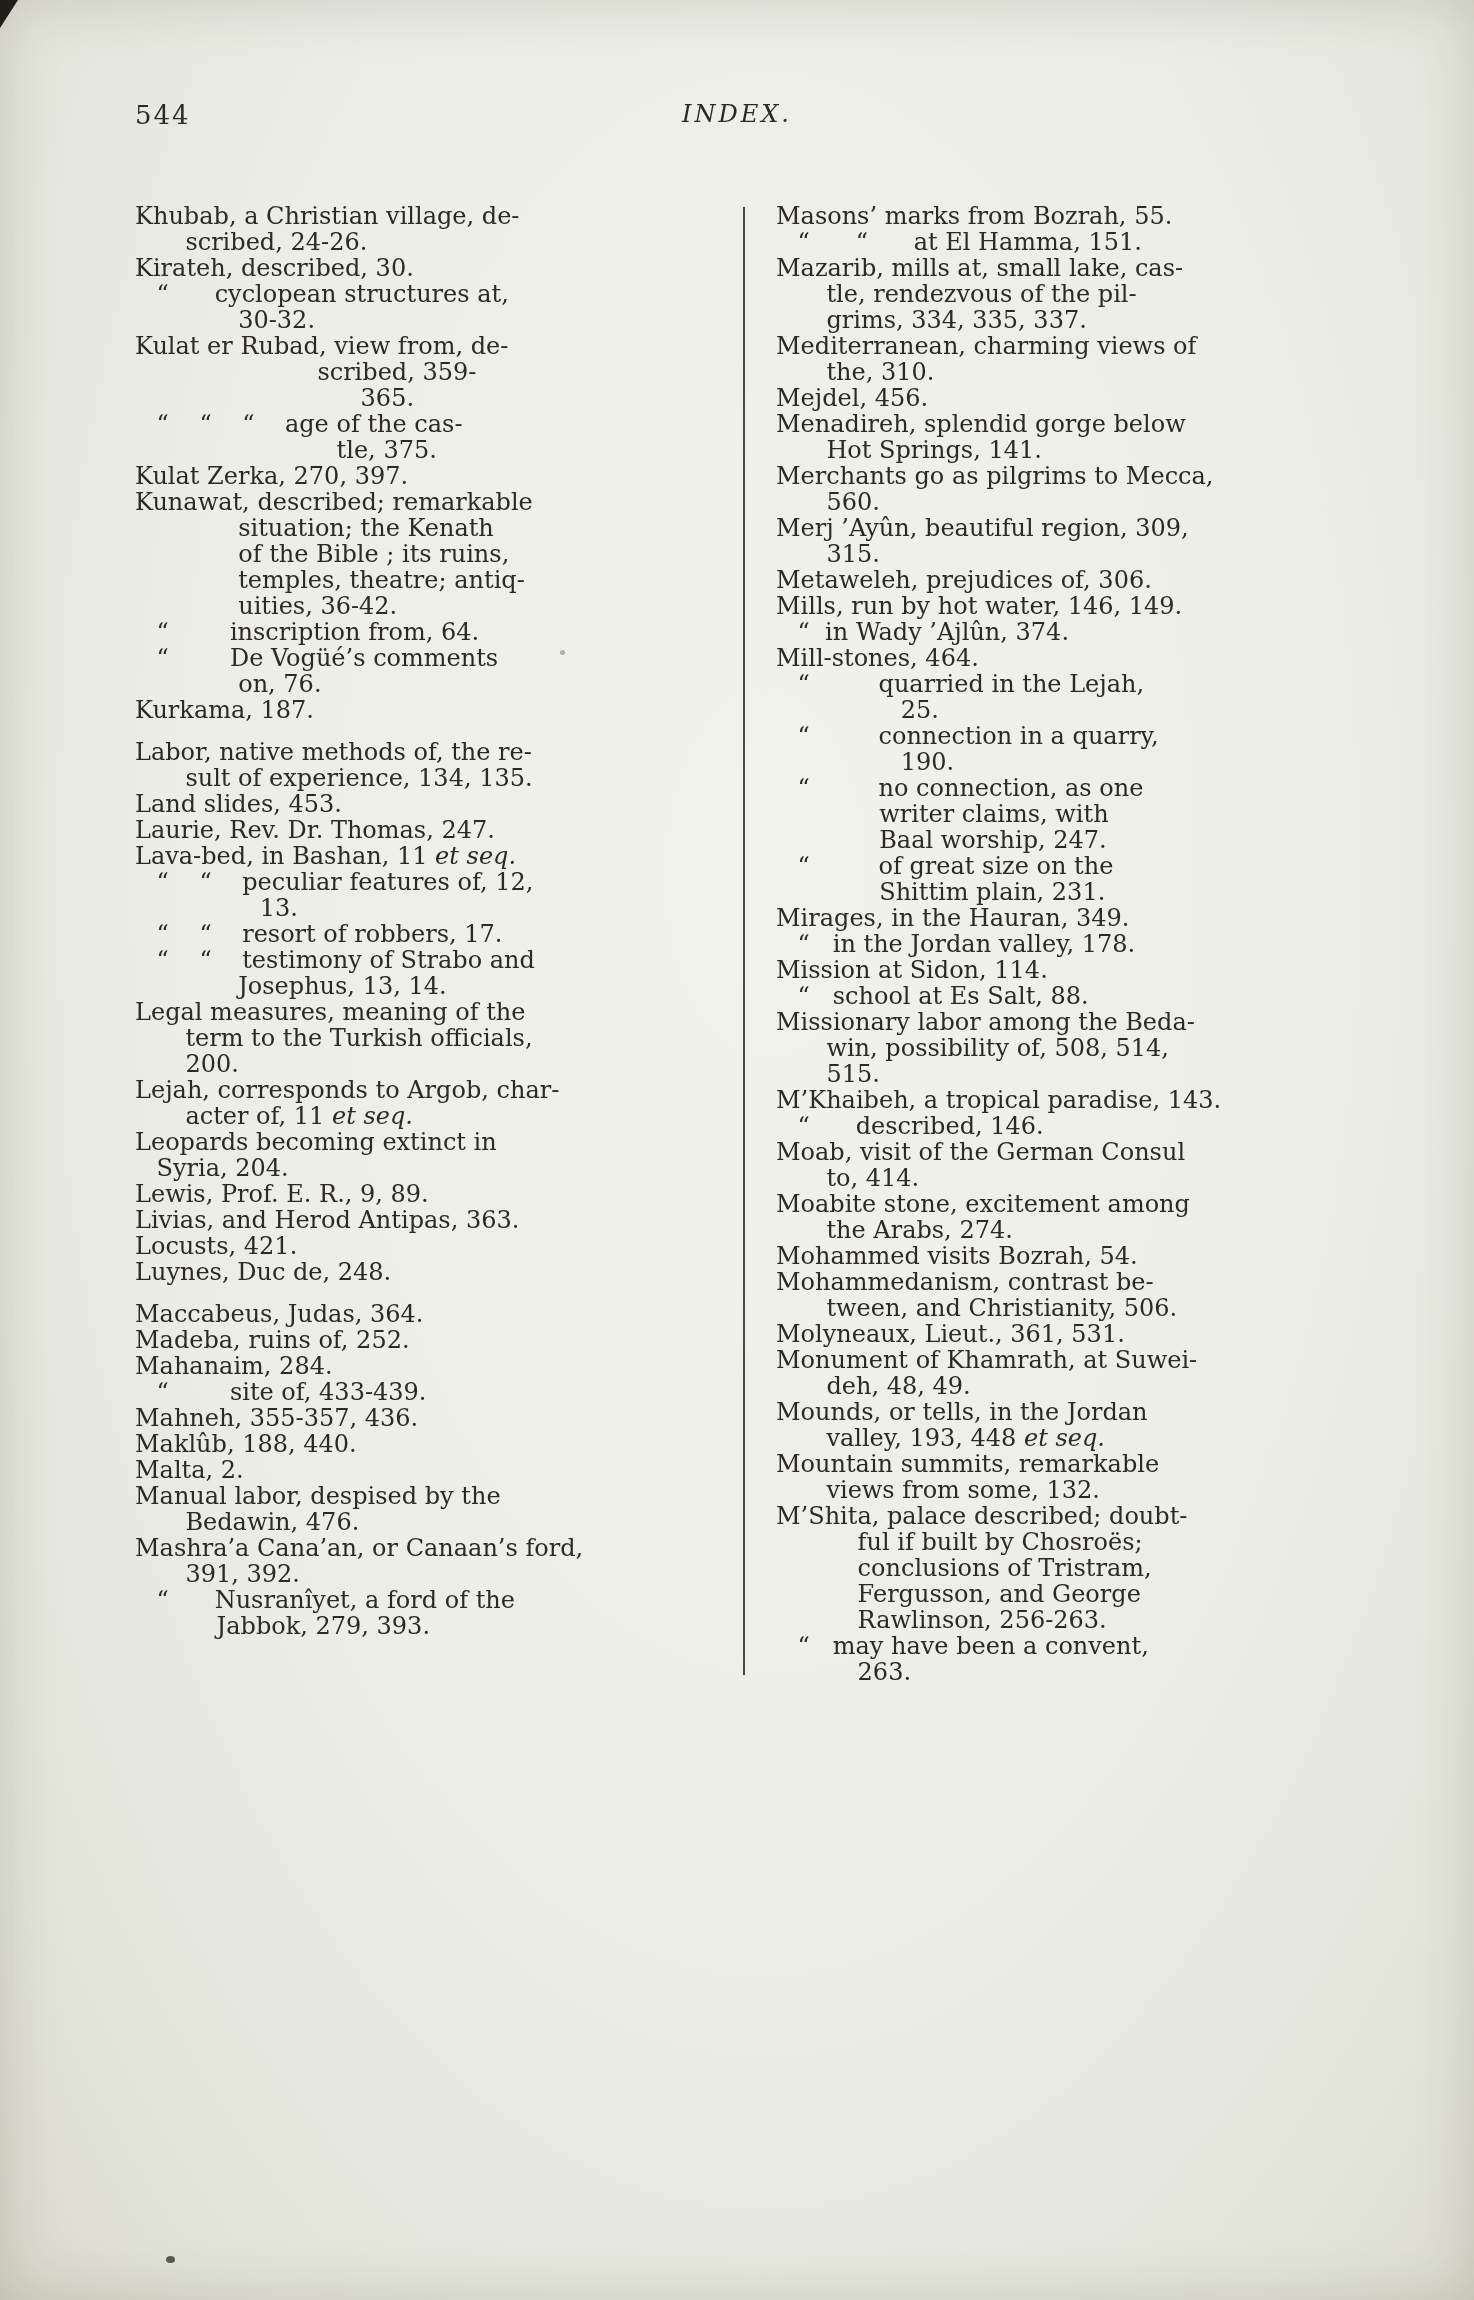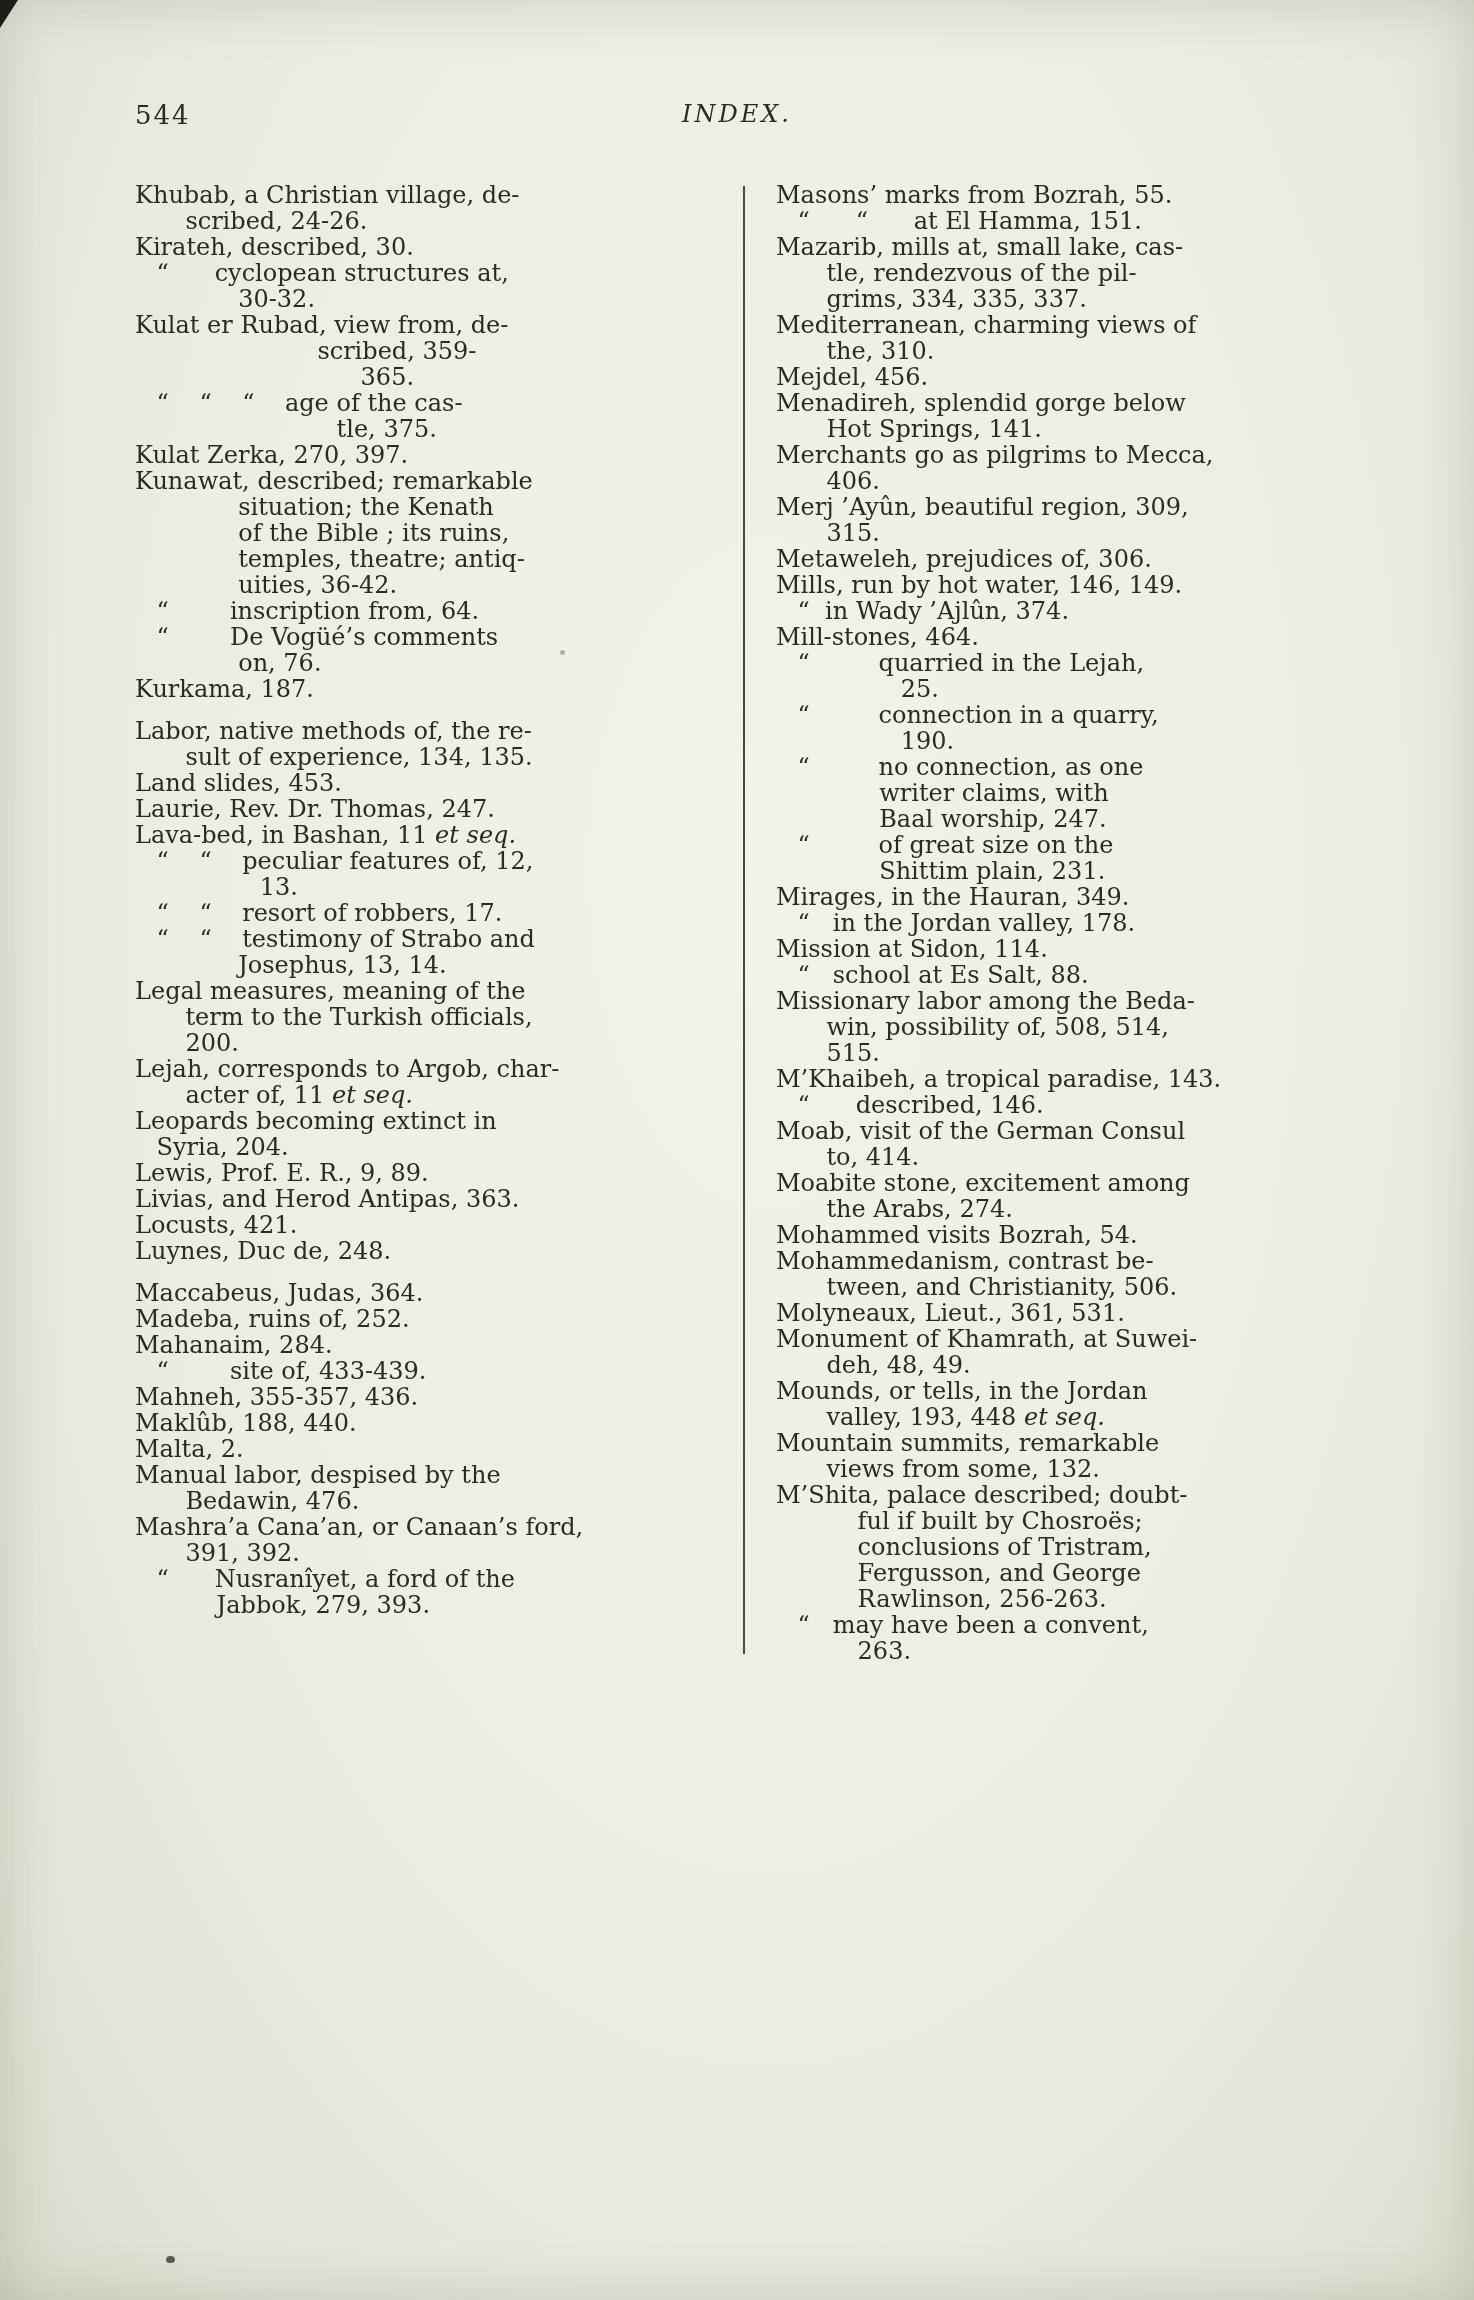"Khubab, a Christian village, de-" .columns { margin: 36px 0 0 135px -> 57px 0 0 135px }
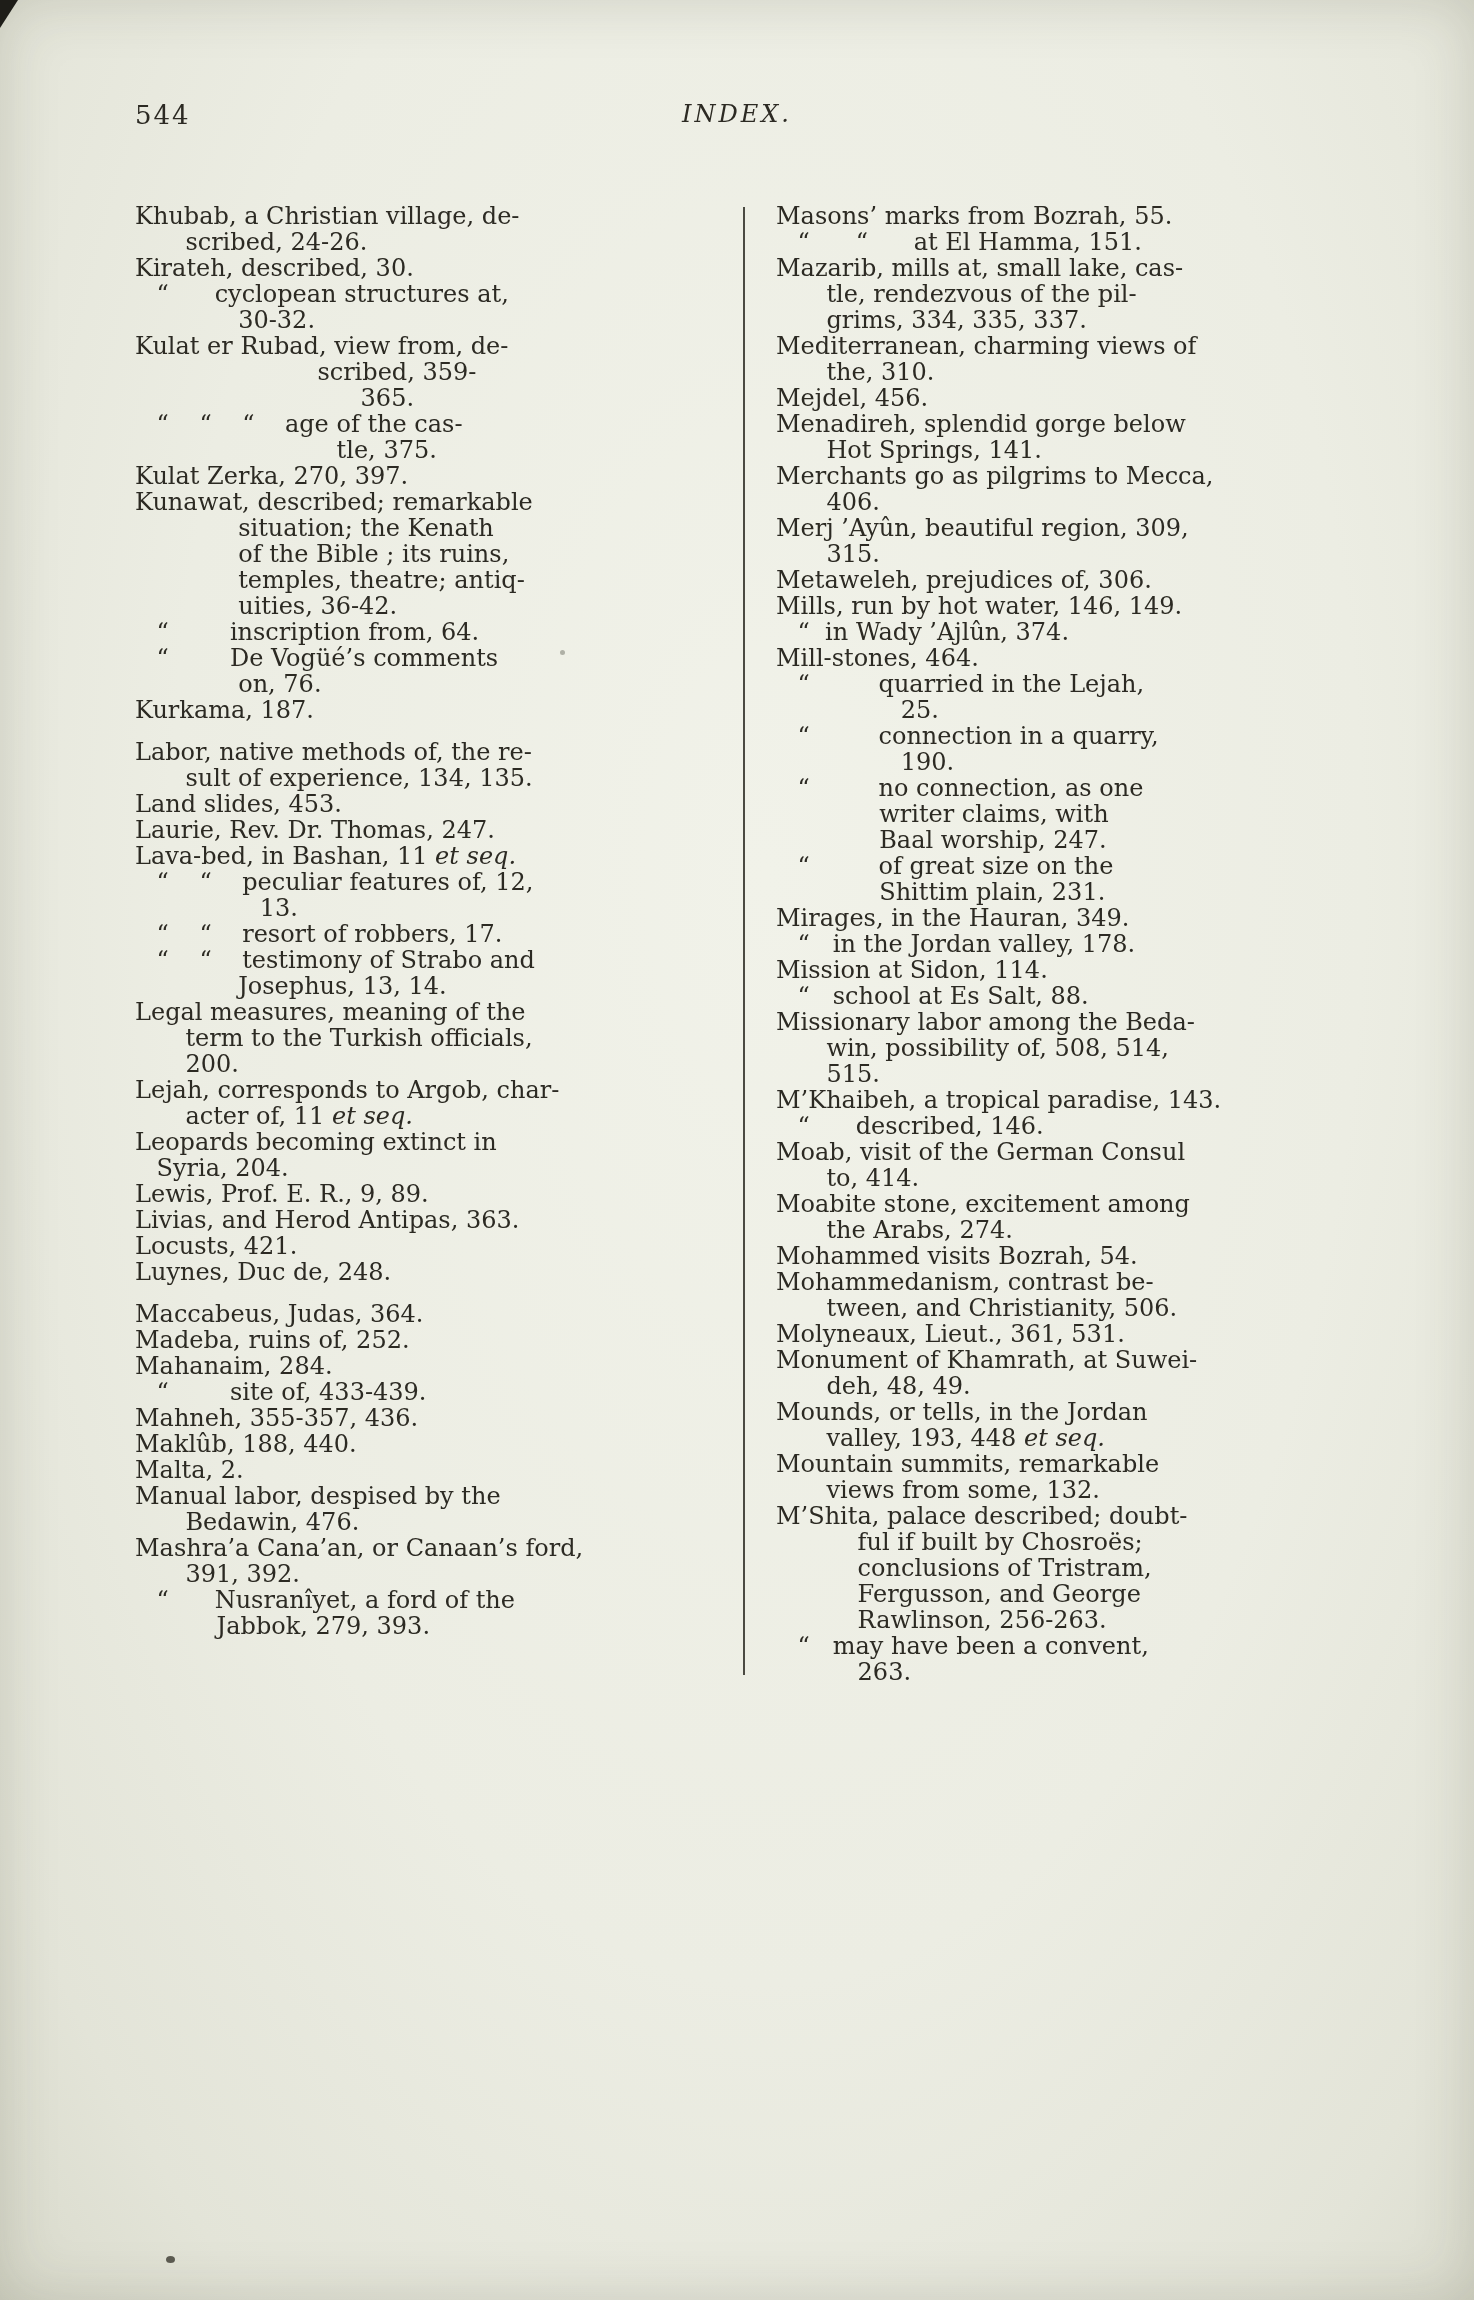"406." div.line { text: 406 -> 560 }
